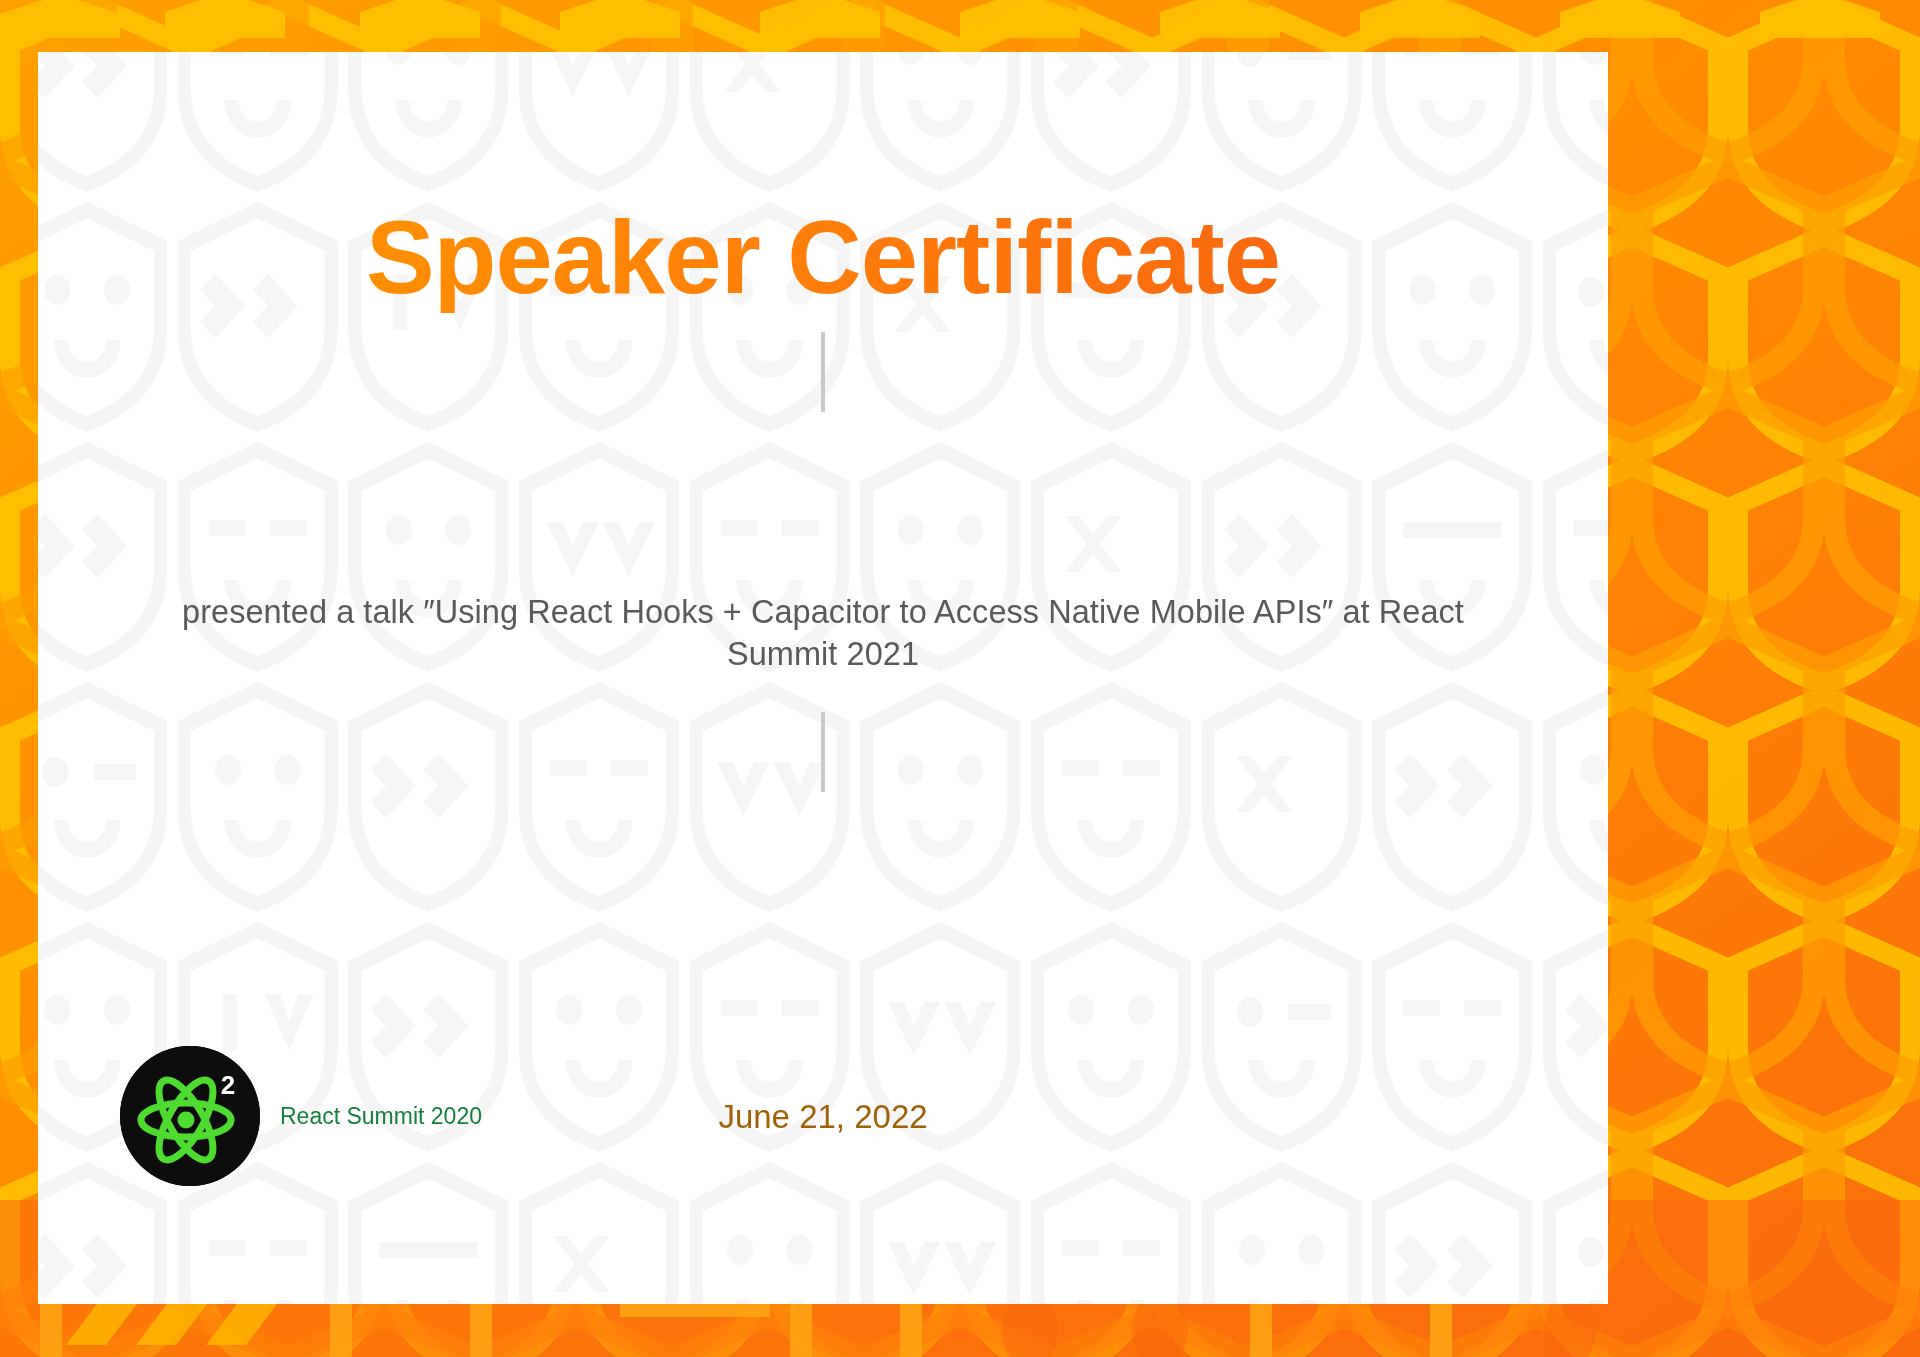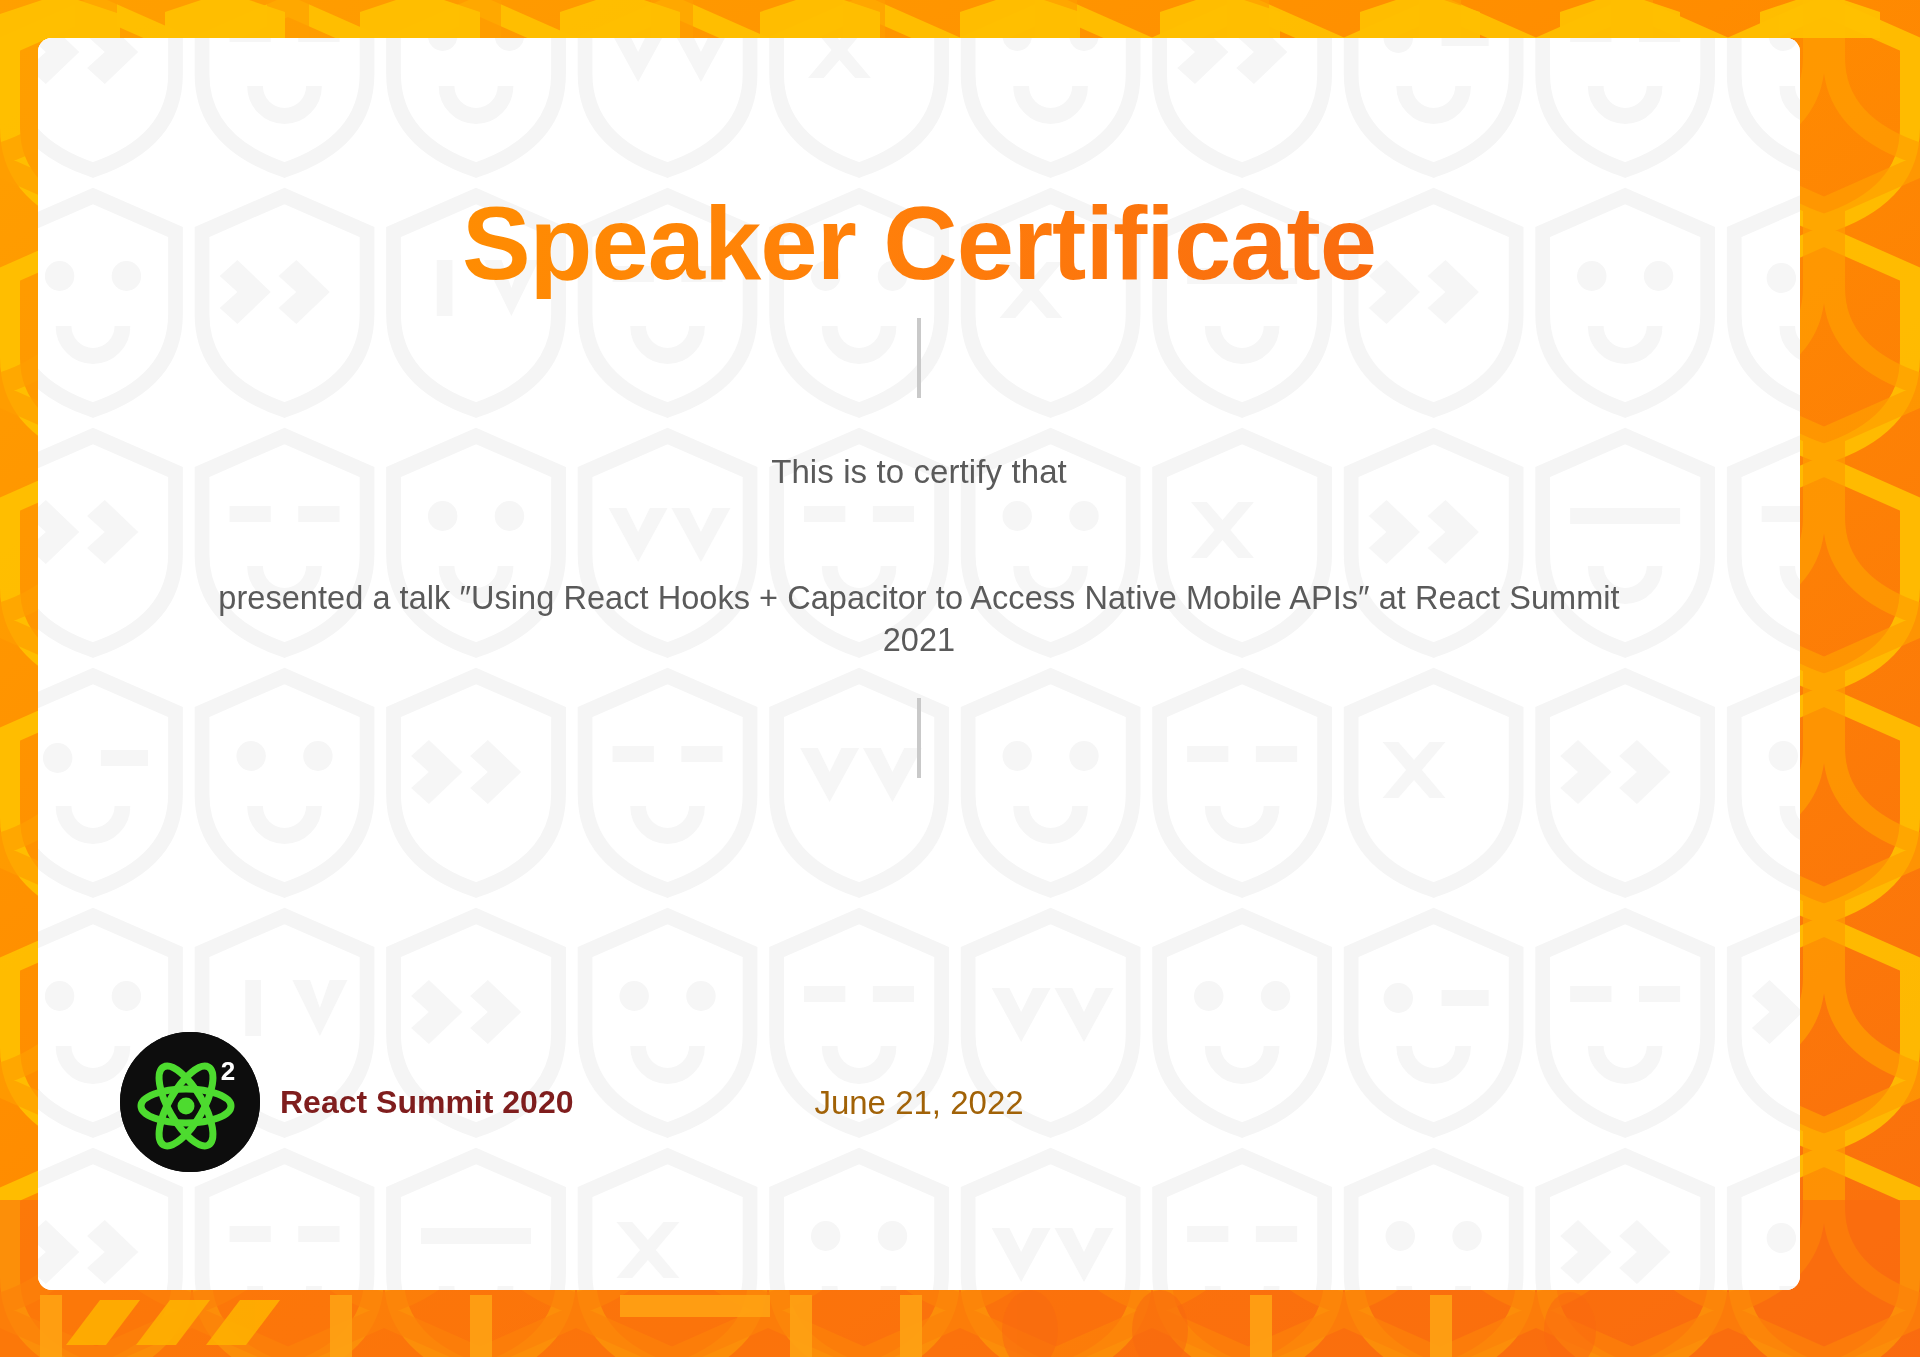"Speaker Certificate" .card { border-radius: 14px -> none; top: 38px -> 52px; width: 1762px -> 1570px }
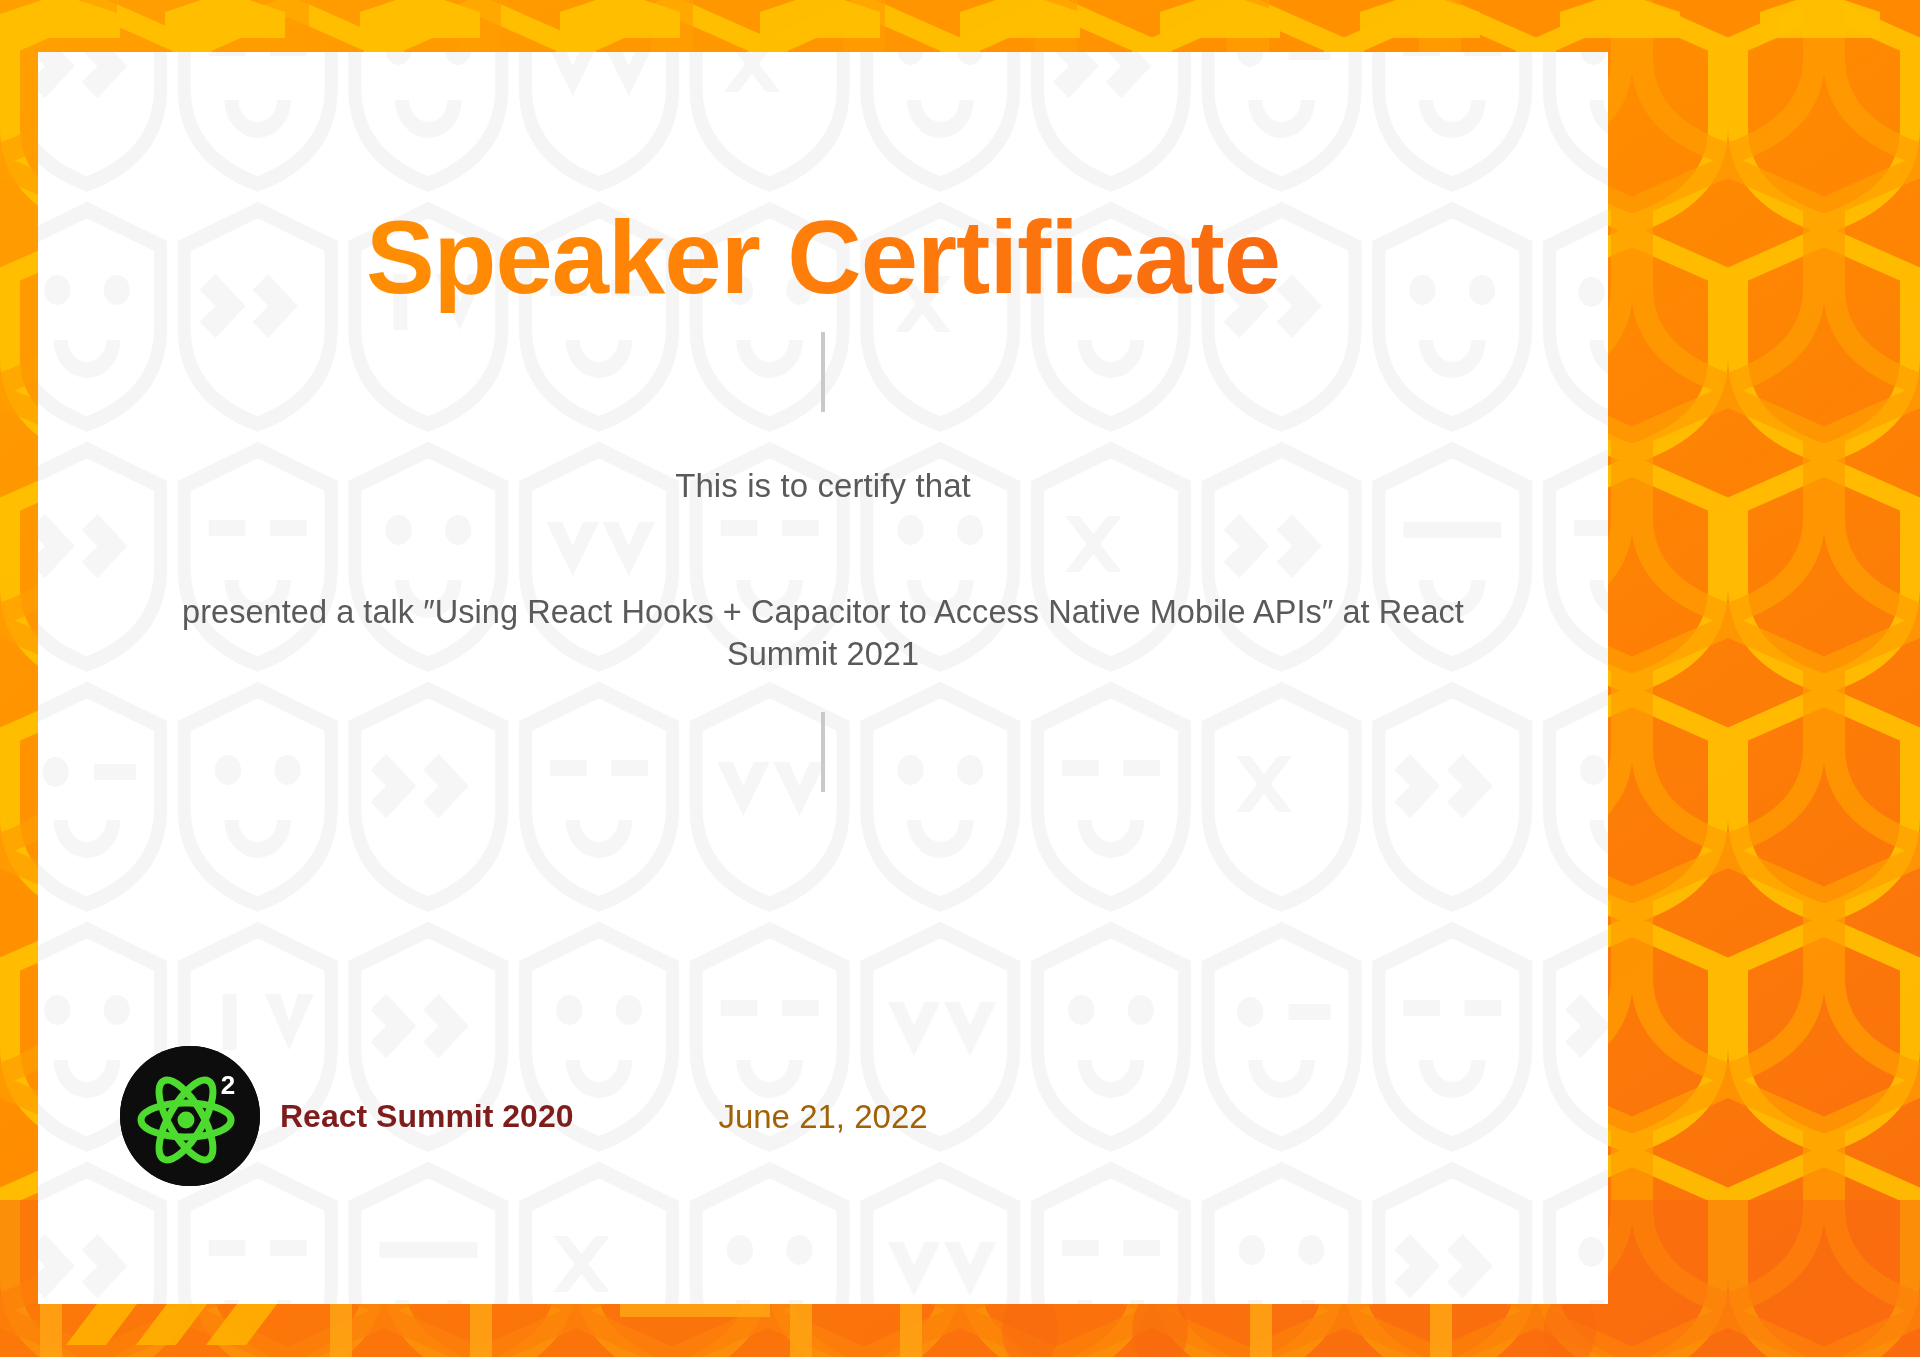"This is to certify that" div.certify-line { html: <div>This is to certify that</div> -> none }
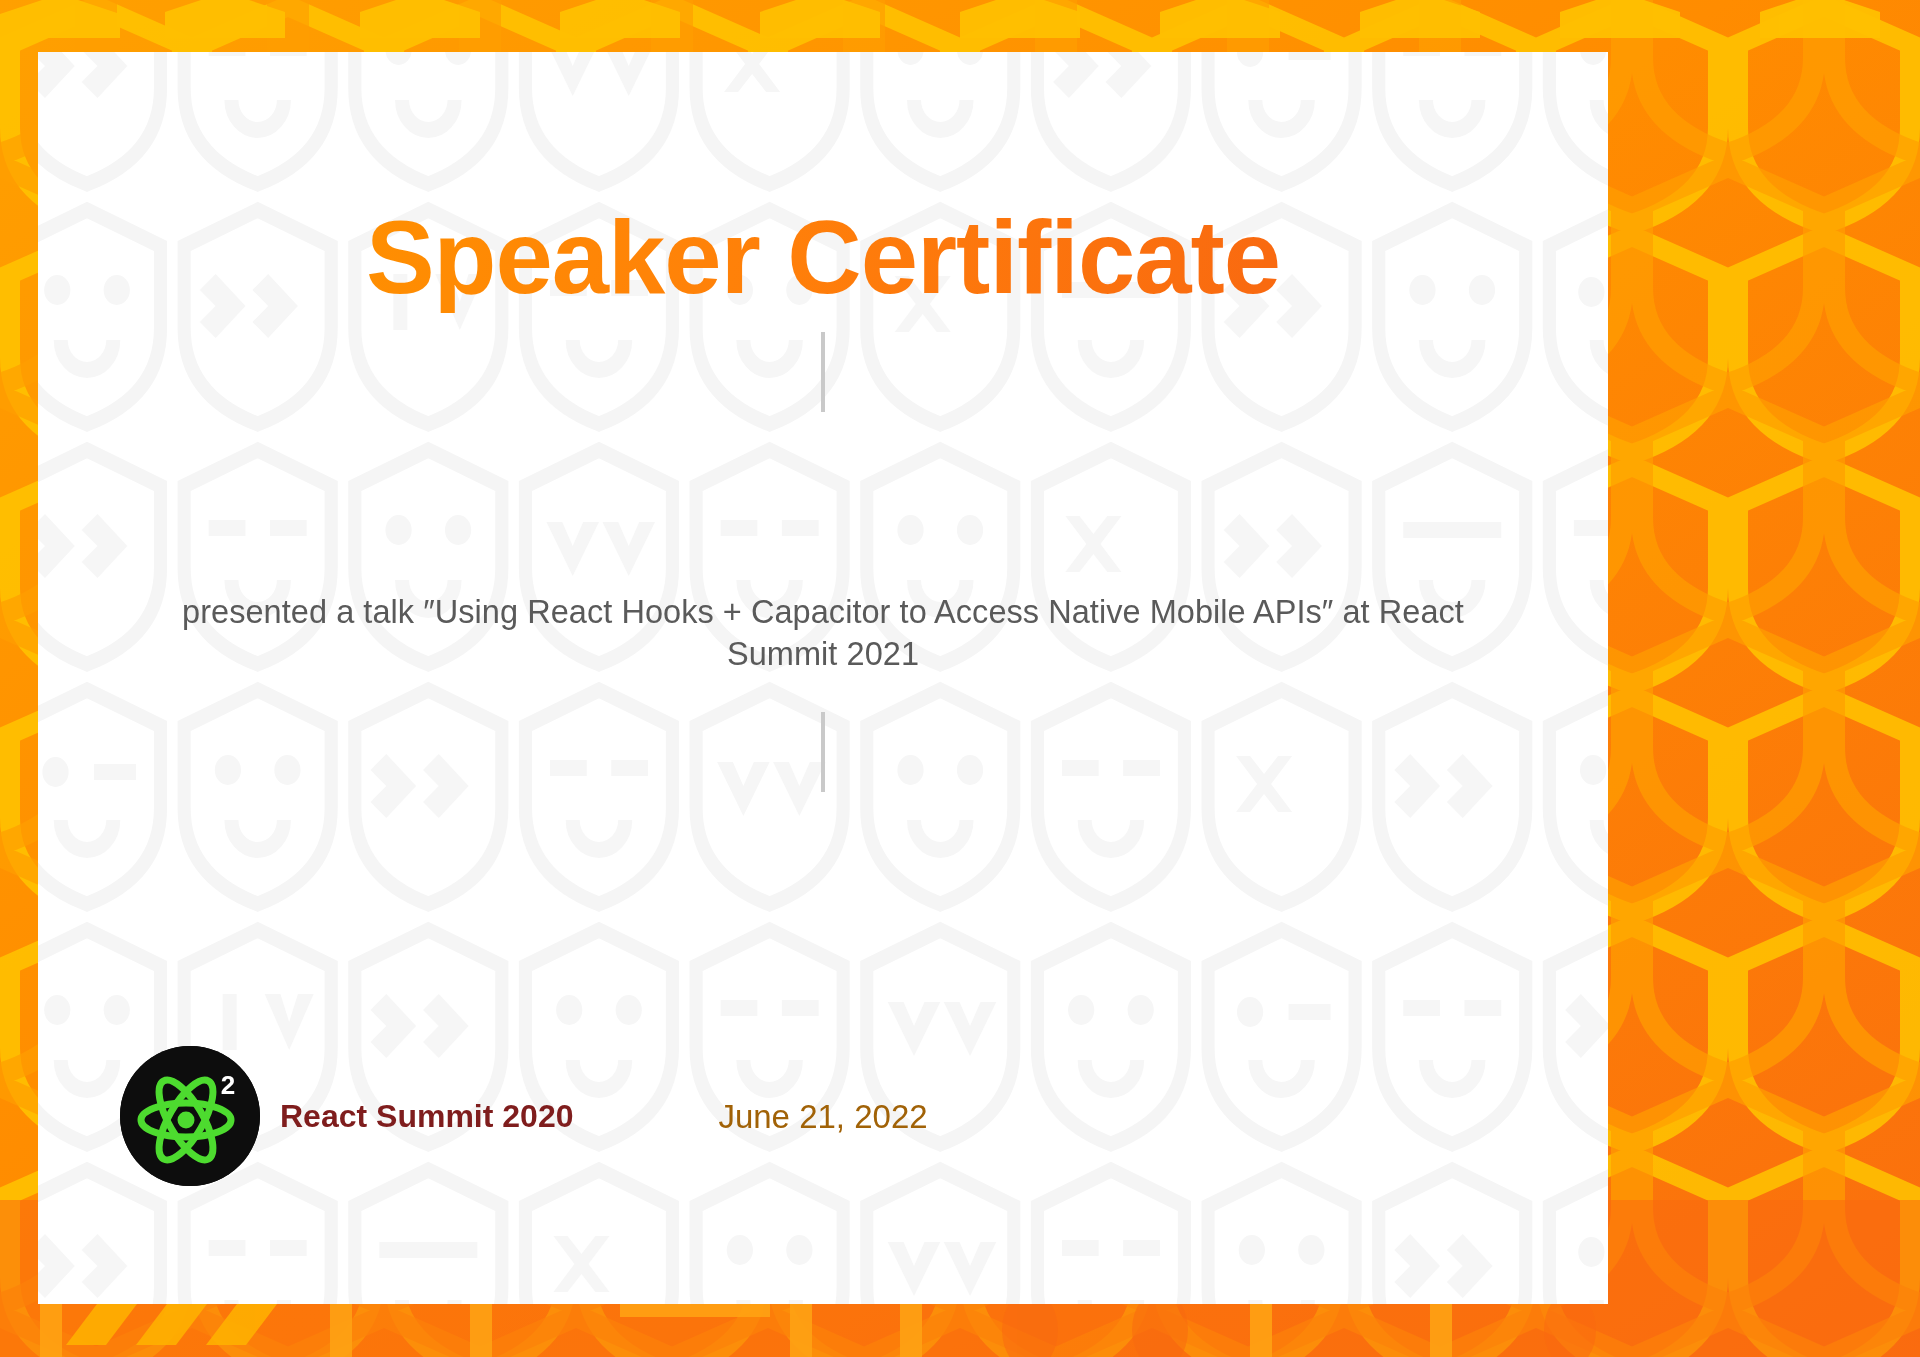"React Summit 2020" .event-name { color: #7f1d1d -> #15803d; font-size: 32px -> 23px; font-weight: 700 -> 400 }
